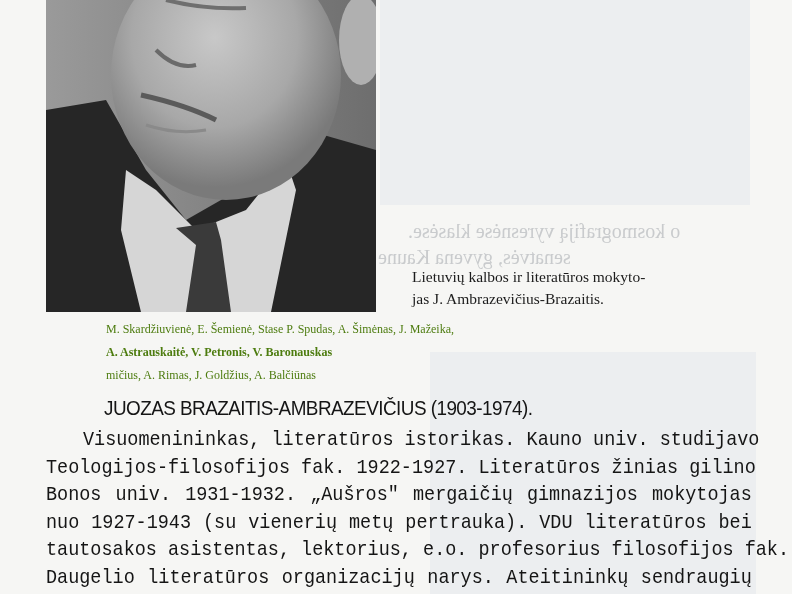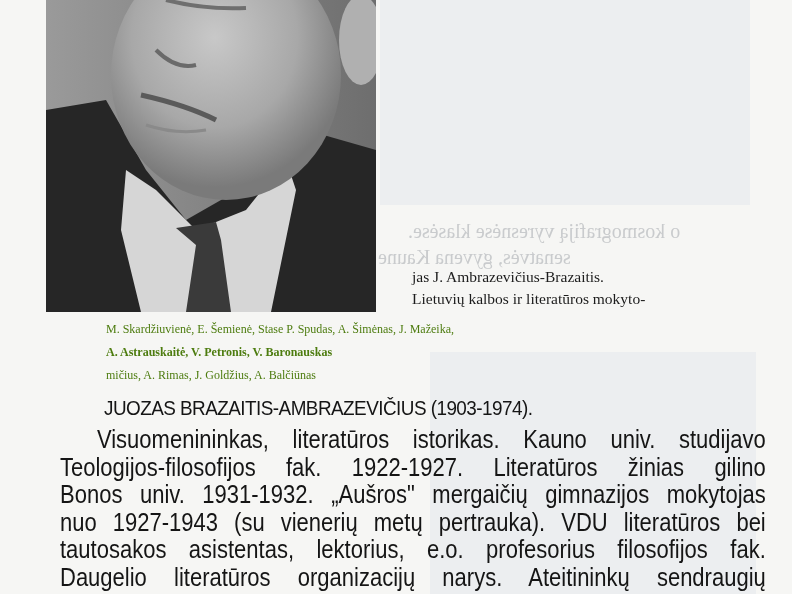"jas J. Ambrazevičius-Brazaitis." div { order: before "Lietuvių kalbos ir literatūros mokyto-" -> after "Lietuvių kalbos ir literatūros mokyto-" }
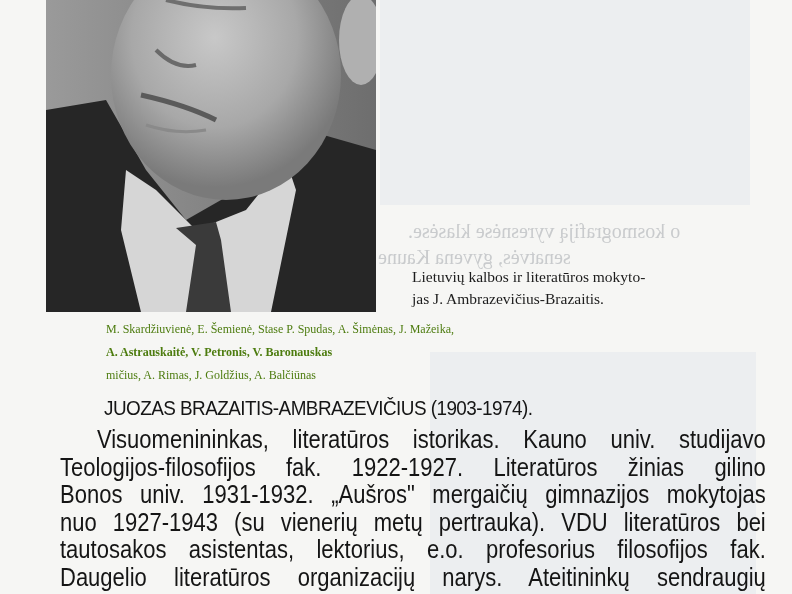"Visuomenininkas, literatūros istorikas." .body-text { font-family: Liberation Sans, sans-serif -> Liberation Mono, monospace; font-size: 25px -> 21px; left: 60px -> 46px }
